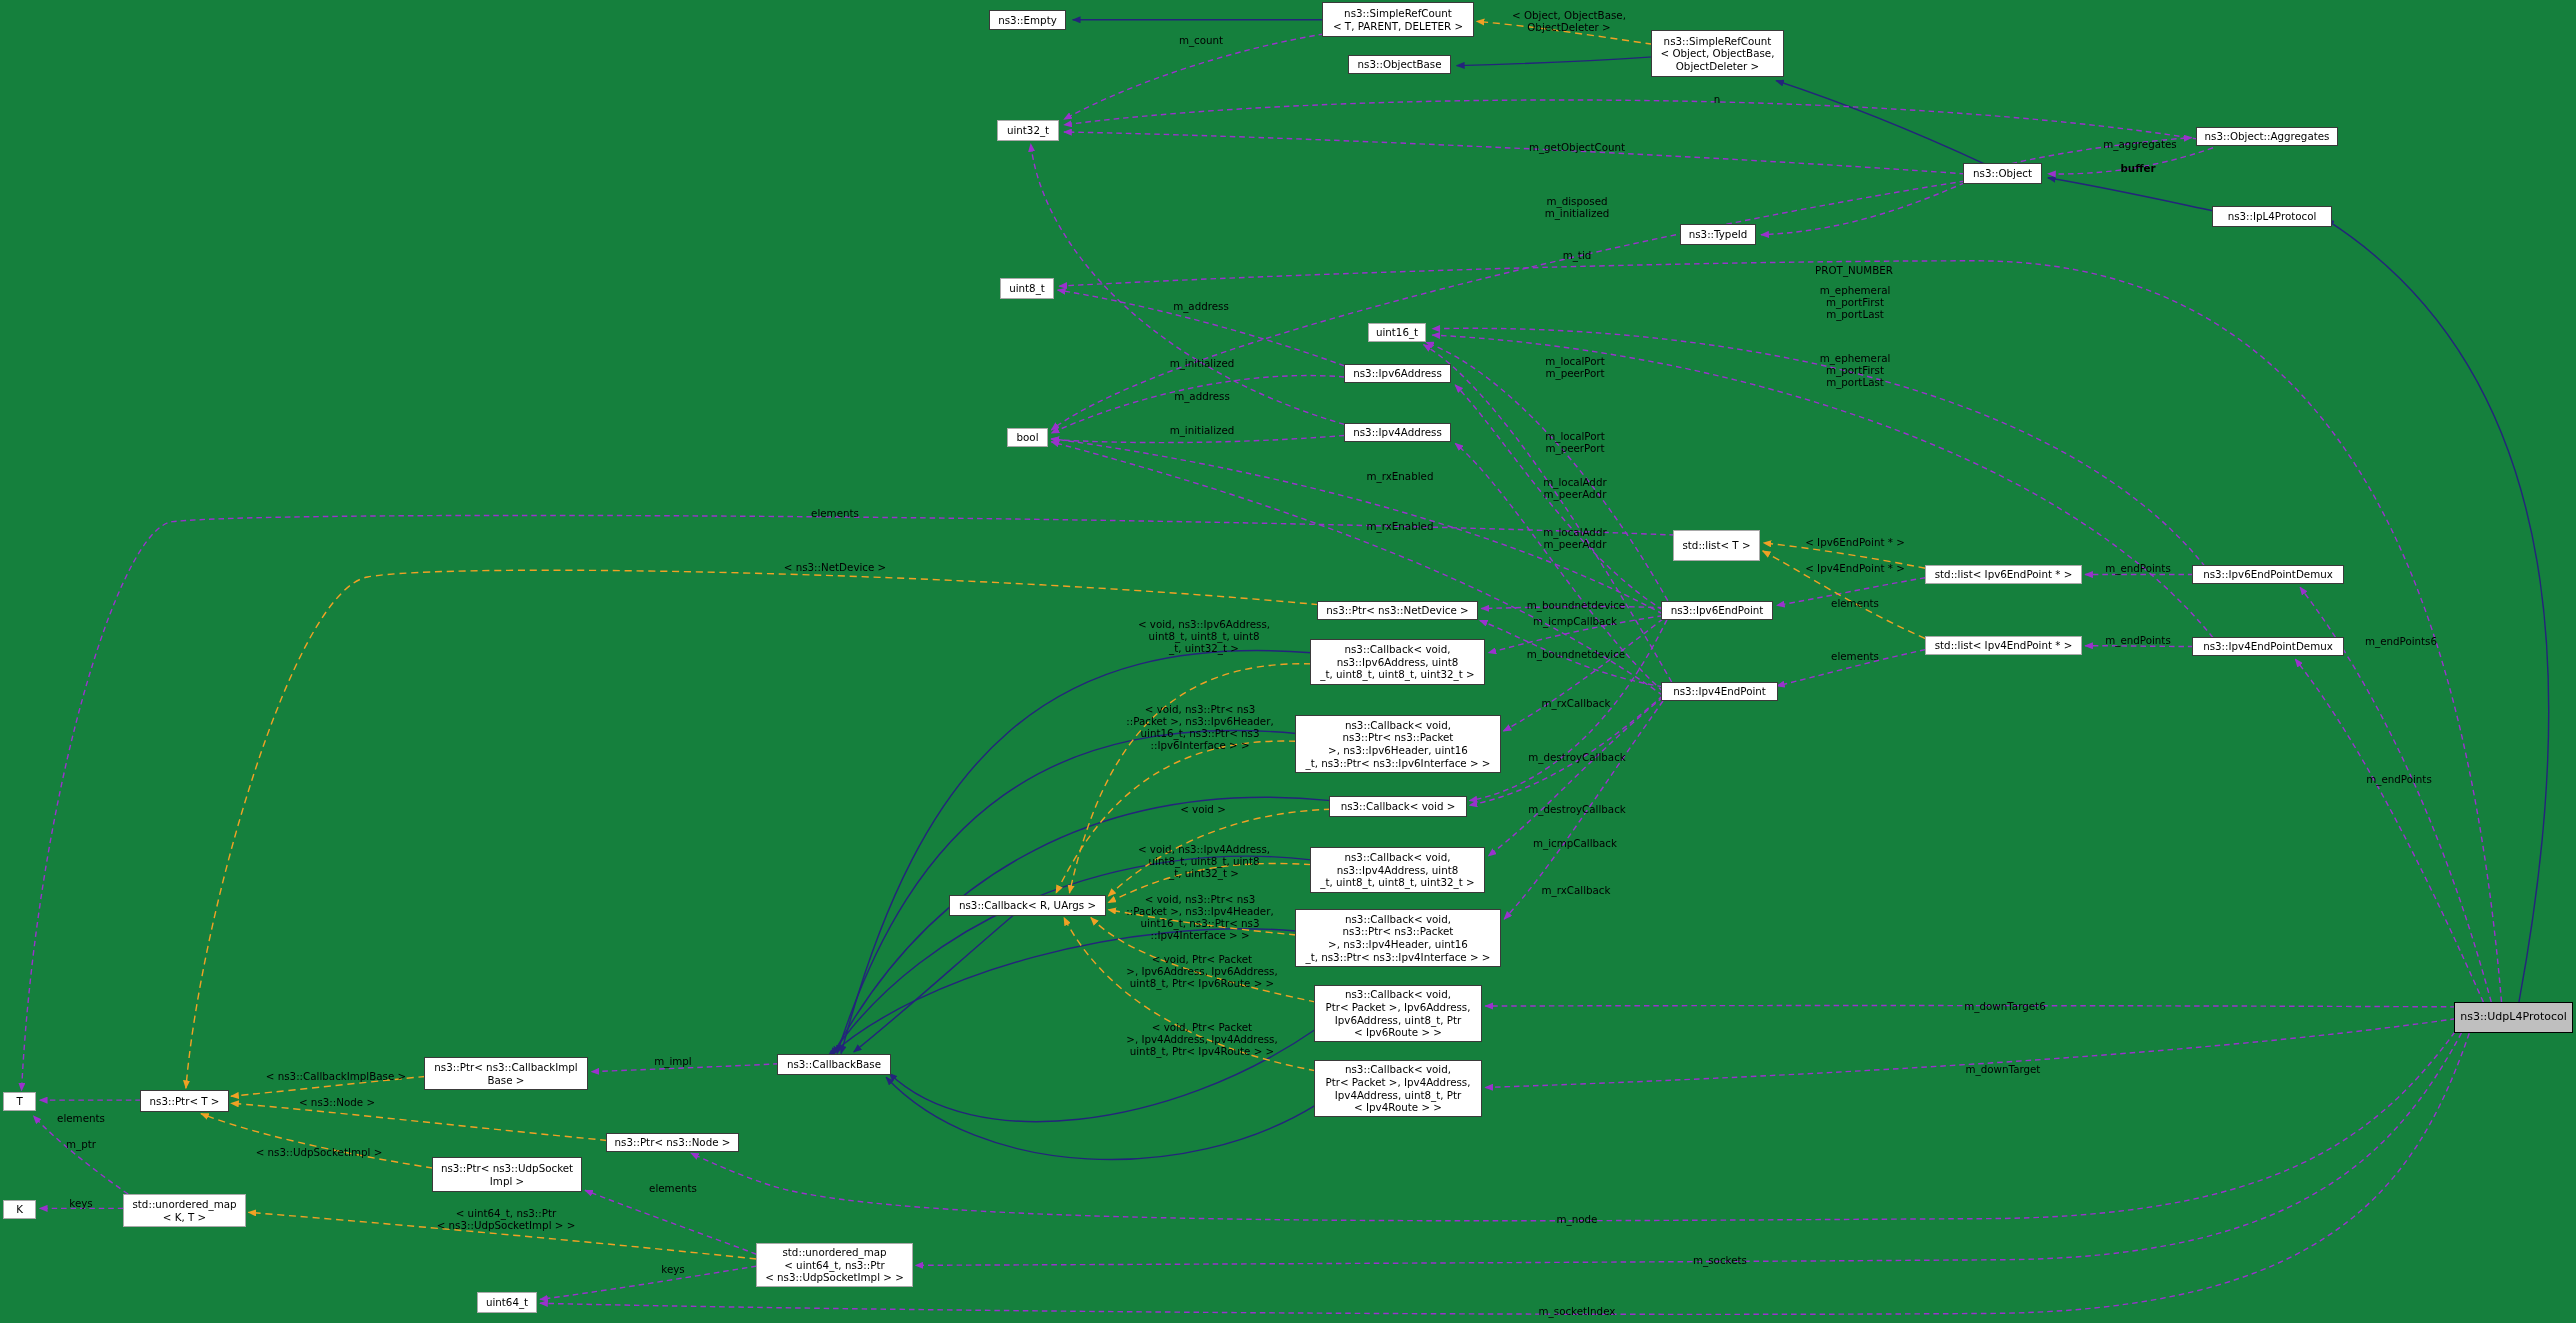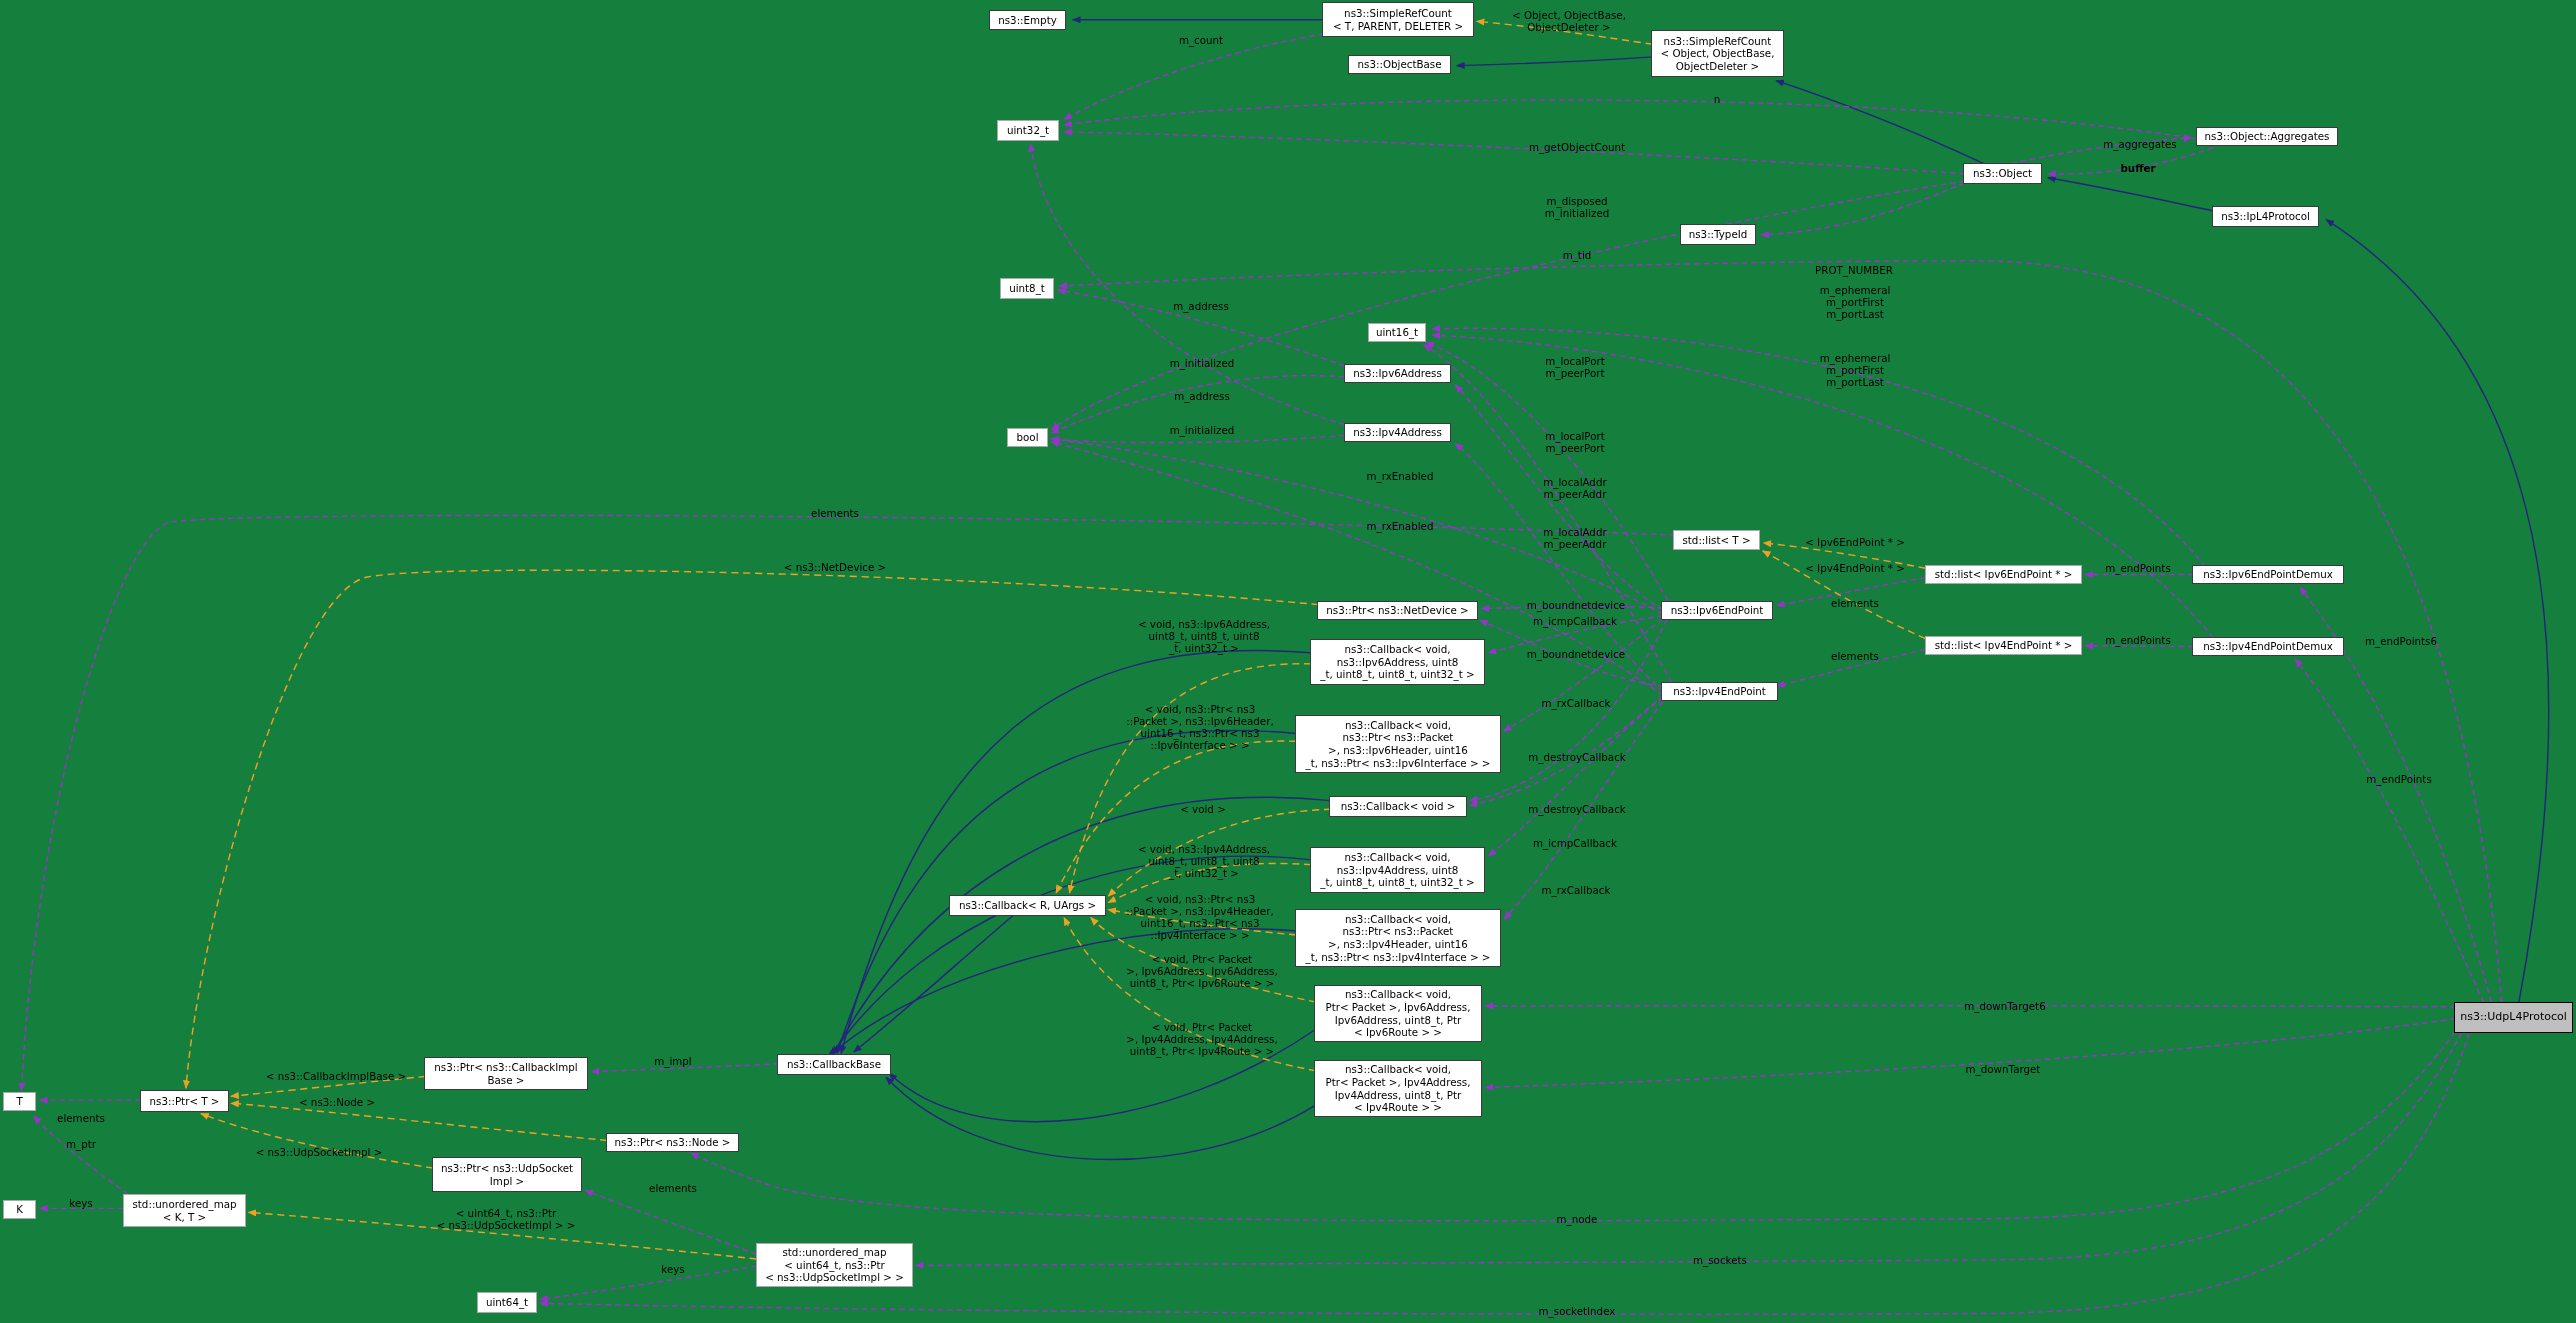"ns3::IpL4Protocol" div.node { width: 107px -> 120px }
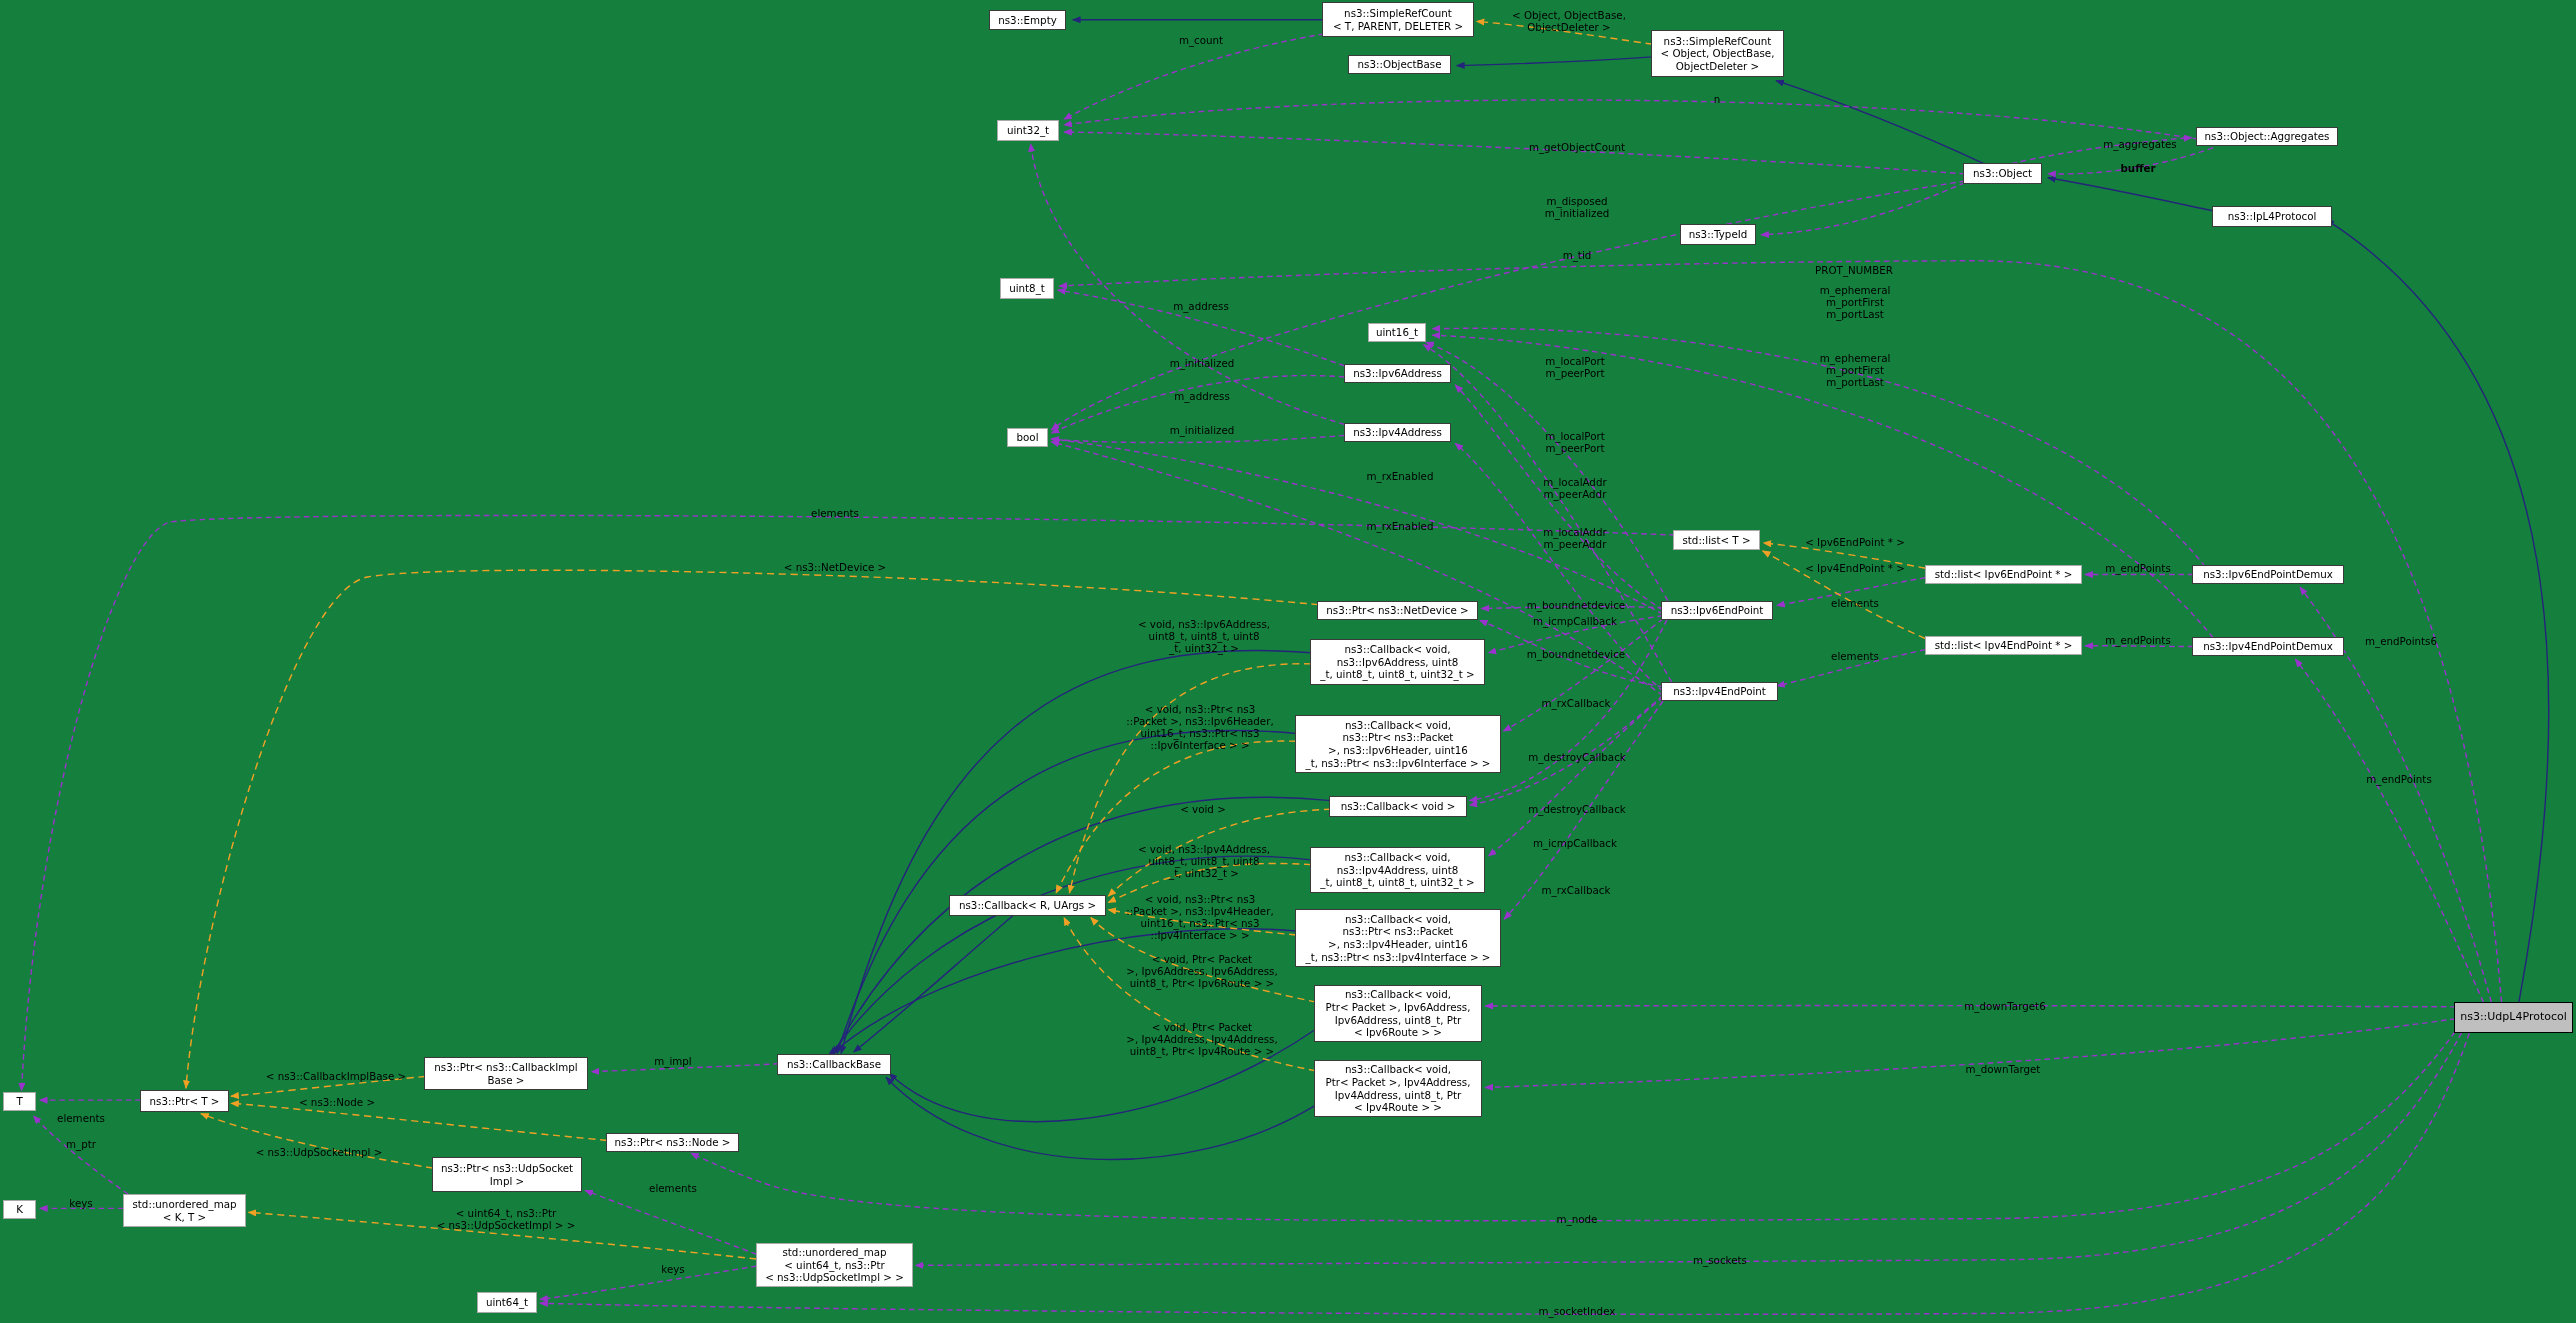"std::list< T >" div.node { height: 20px -> 31px }
